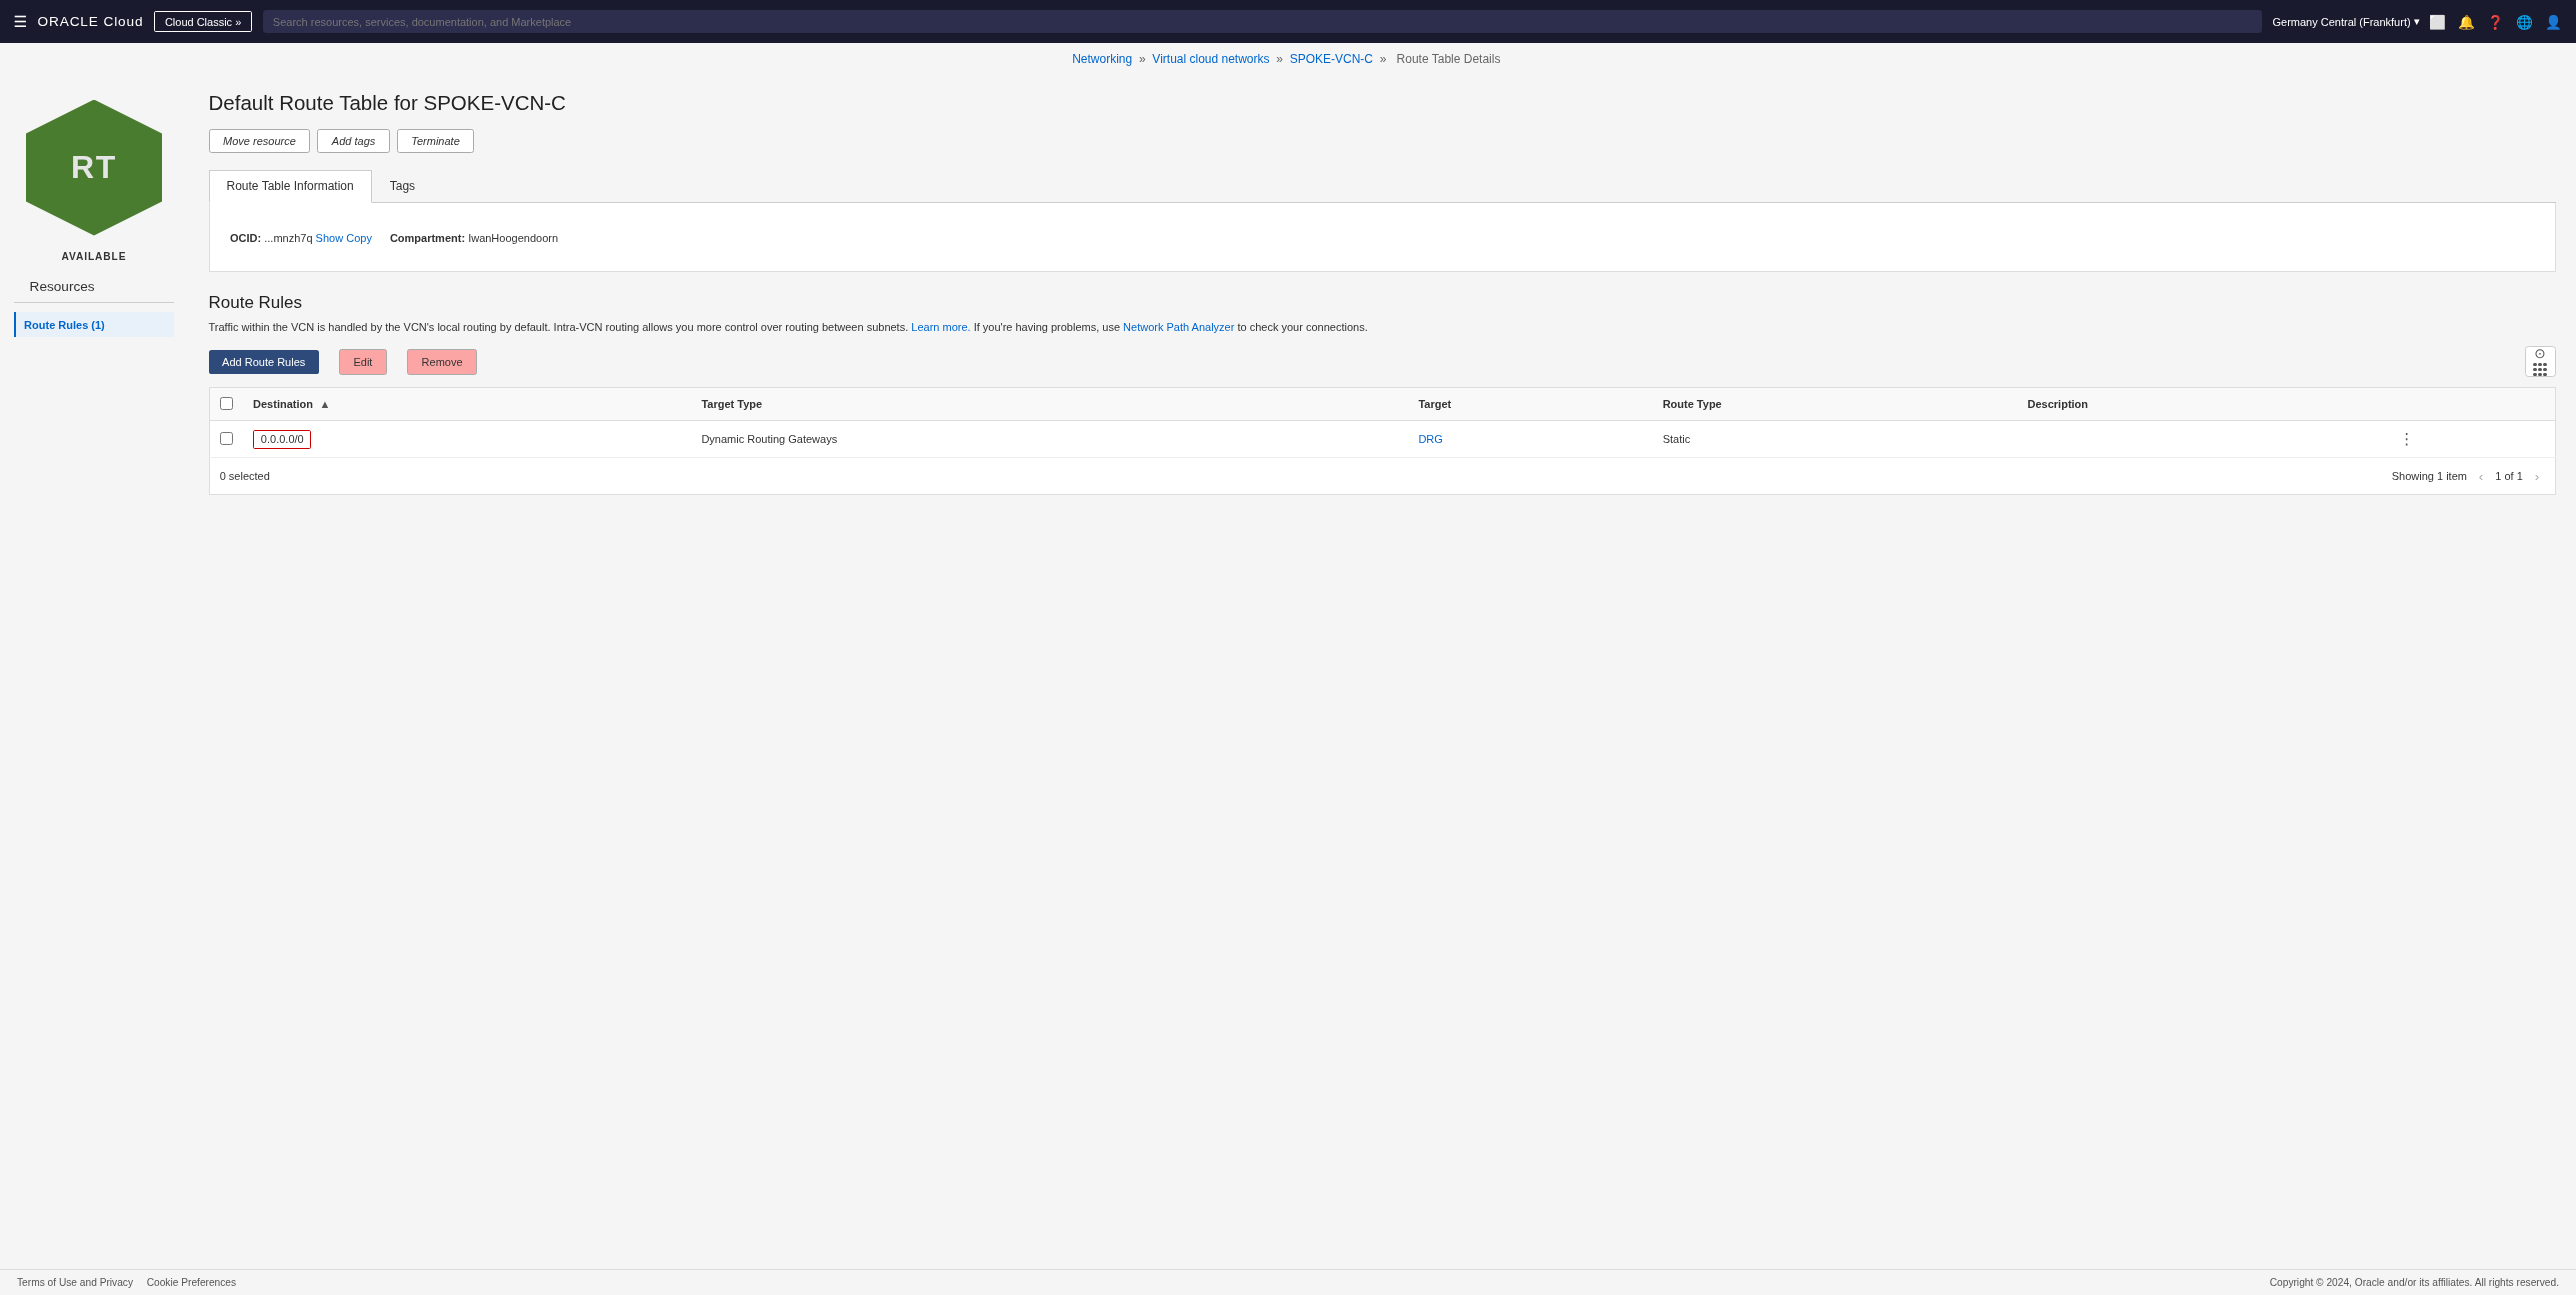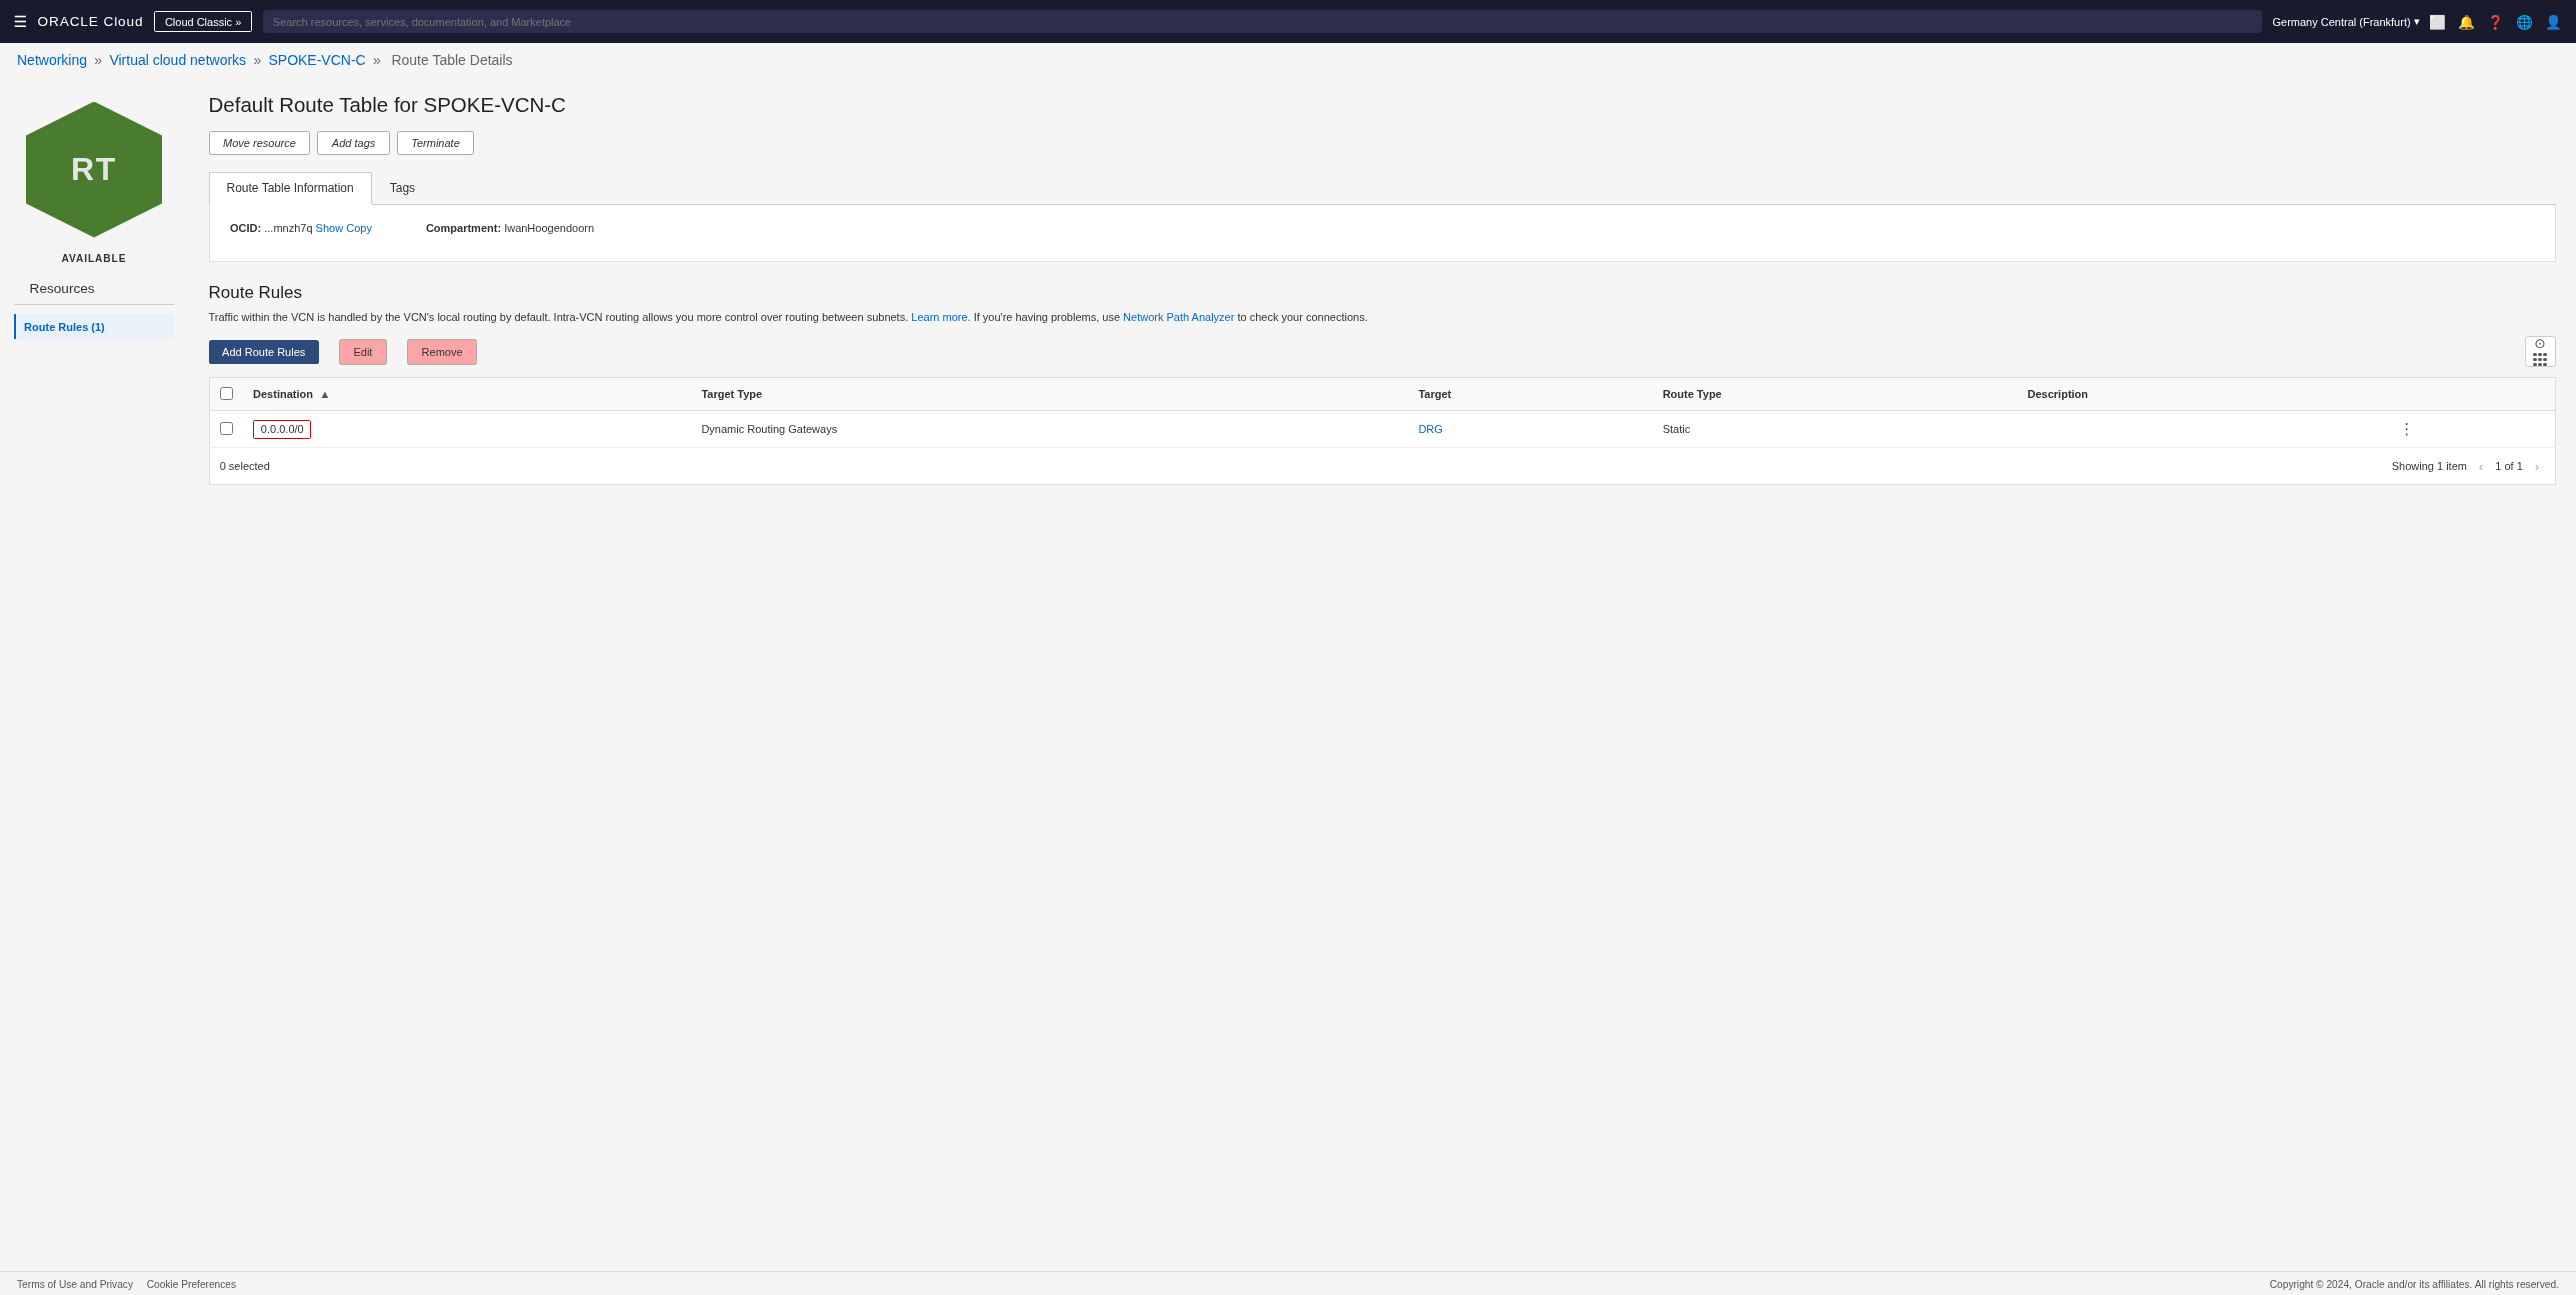"Networking » Virtual cloud networks" .breadcrumb { font-size: 14px -> 12px; text-align: none -> center }
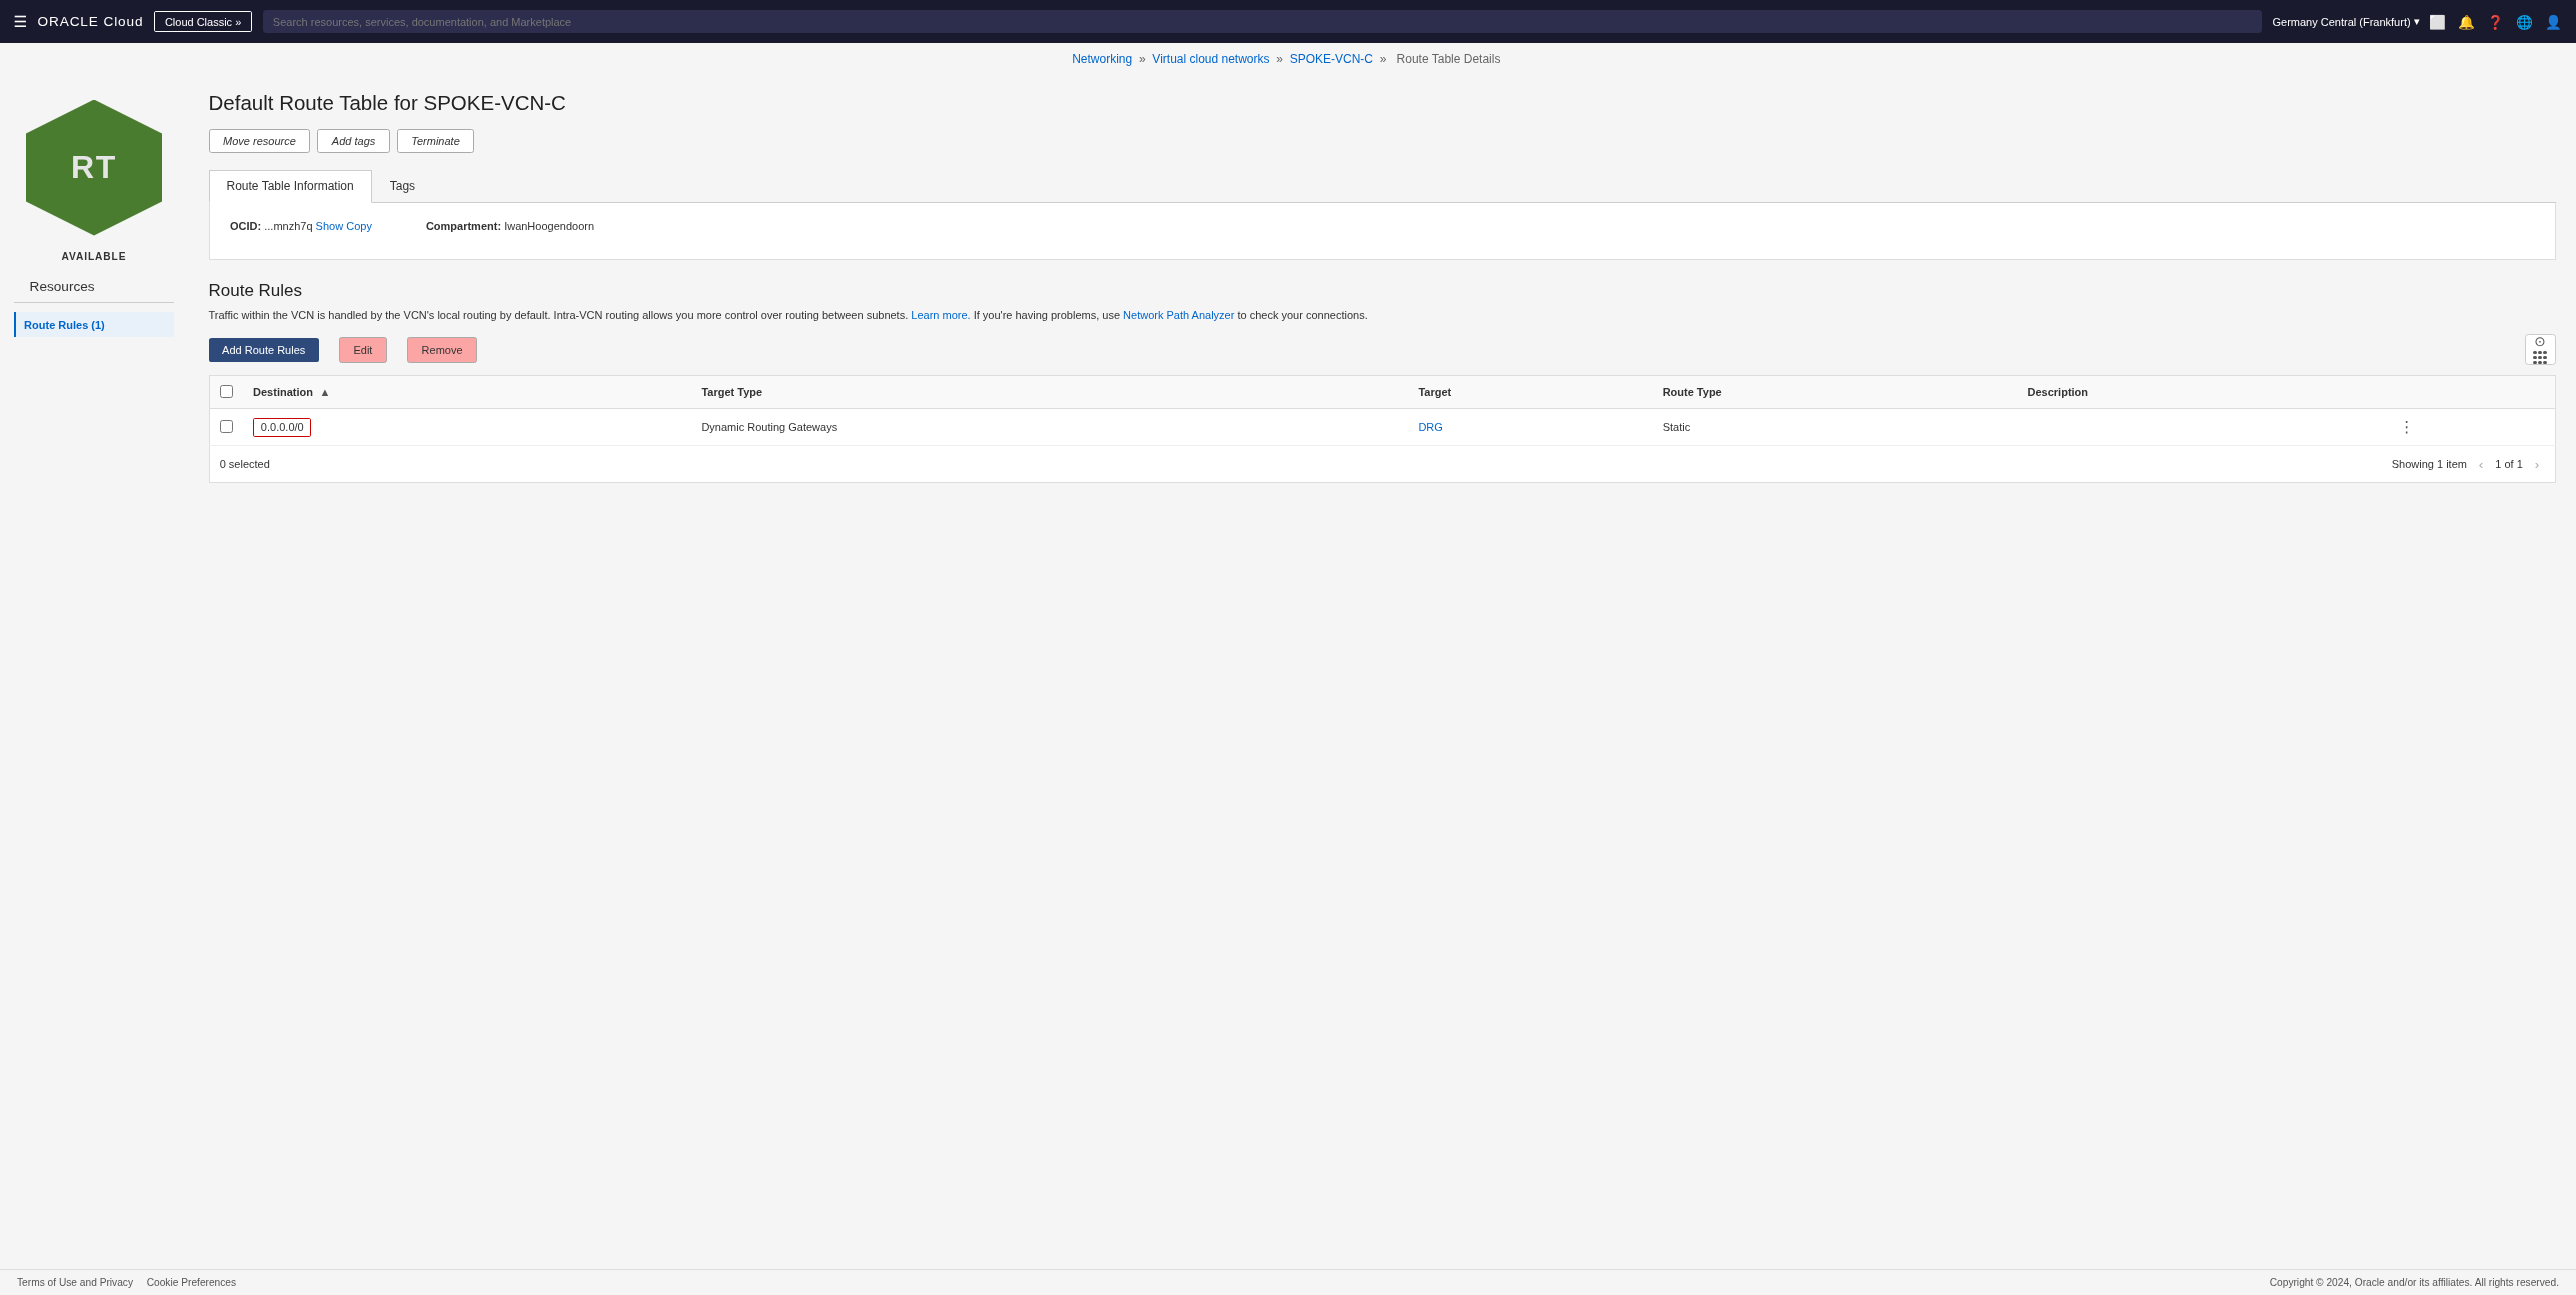"OCID: ...mnzh7q Show Copy" .info-row { gap: 54px -> 18px; margin-top: none -> 12px }
